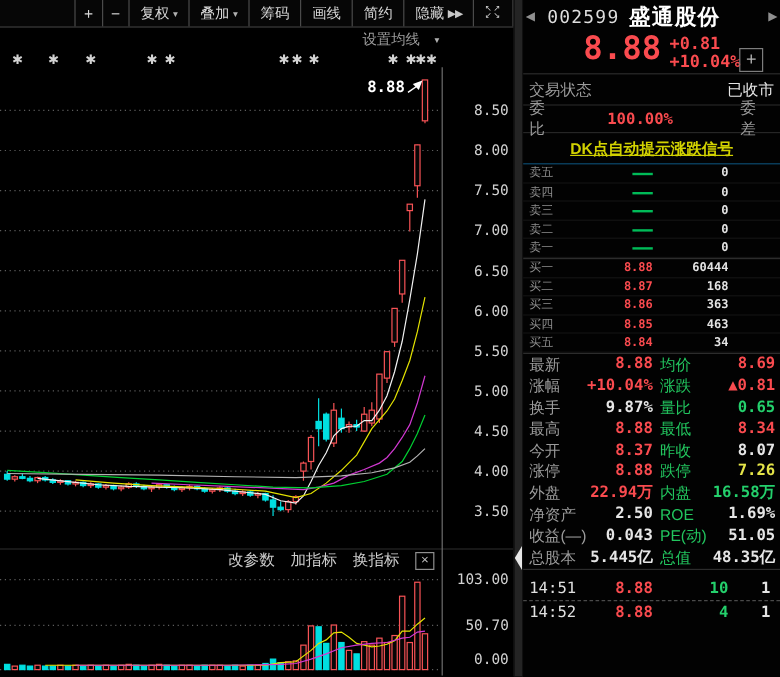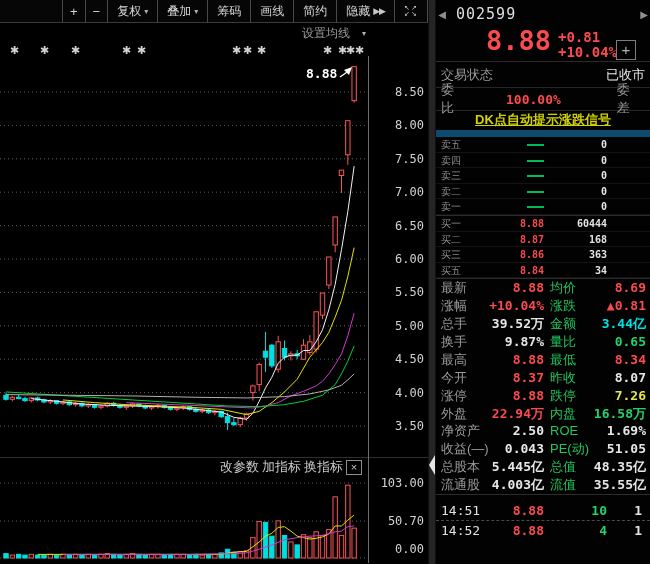"盛通股份" span.stock-name { html: none -> <span>盛通股份</span> }
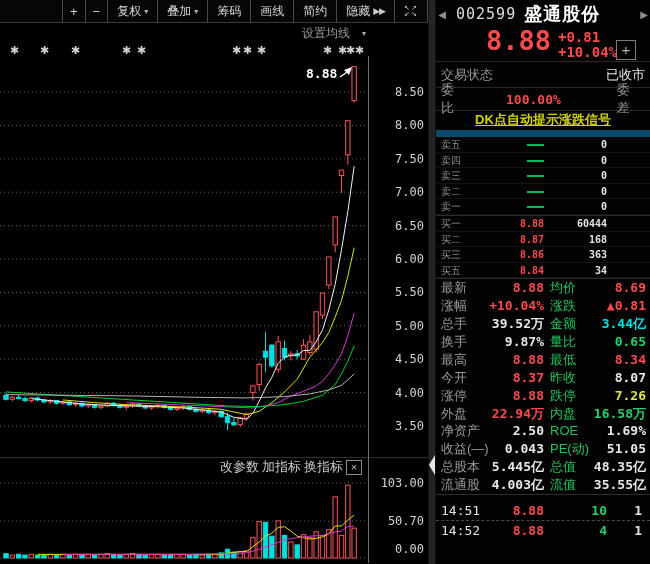"DK点自动提示涨跌信号" .dk-row { align-items: none -> center; border-bottom: 7px solid #0c4a6e -> 1px solid #0c4a6e }
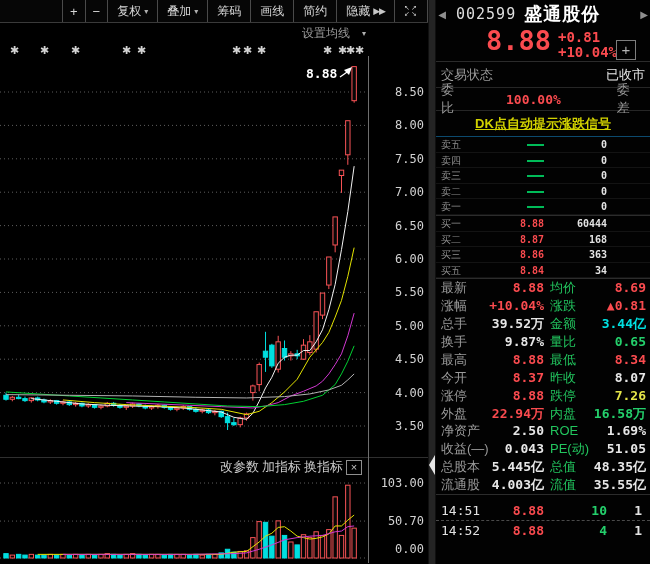"买四" div.ob-row { html: none -> <div> <span>买四</span> <span>8.85</span> <span>463</span> </div> }
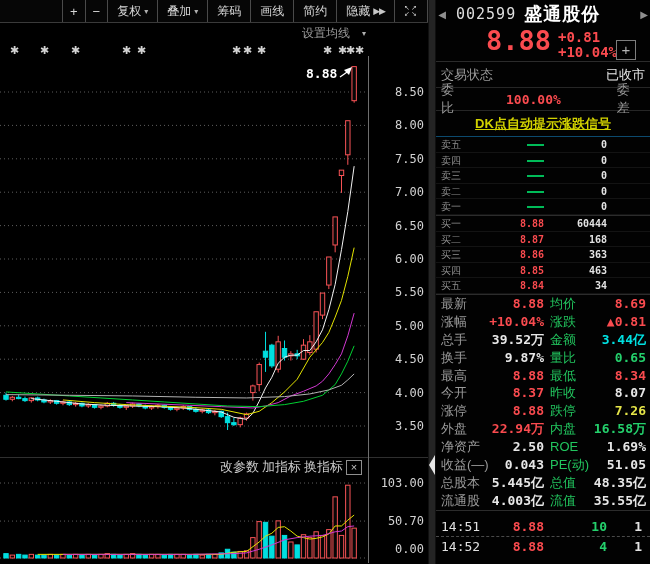"总手" div.stat-row { html: <div> <span>总手</span> <span>39.52万</span> <span>金额</span> <span>3.44亿</span> </div> -> none }
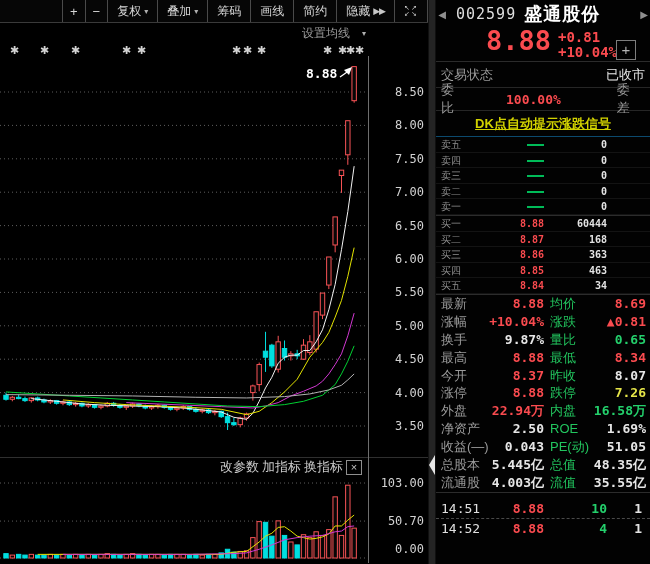"改参数" .vol-toolbar { gap: 3px -> 13px }
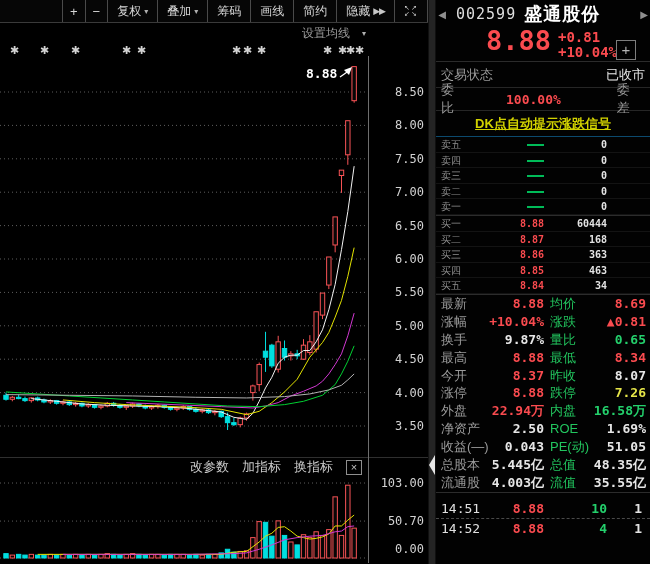"流通股" div.stat-row { html: <div> <span>流通股</span> <span>4.003亿</span> <span>流值</span> <span>35.55亿</span> </div> -> none }
